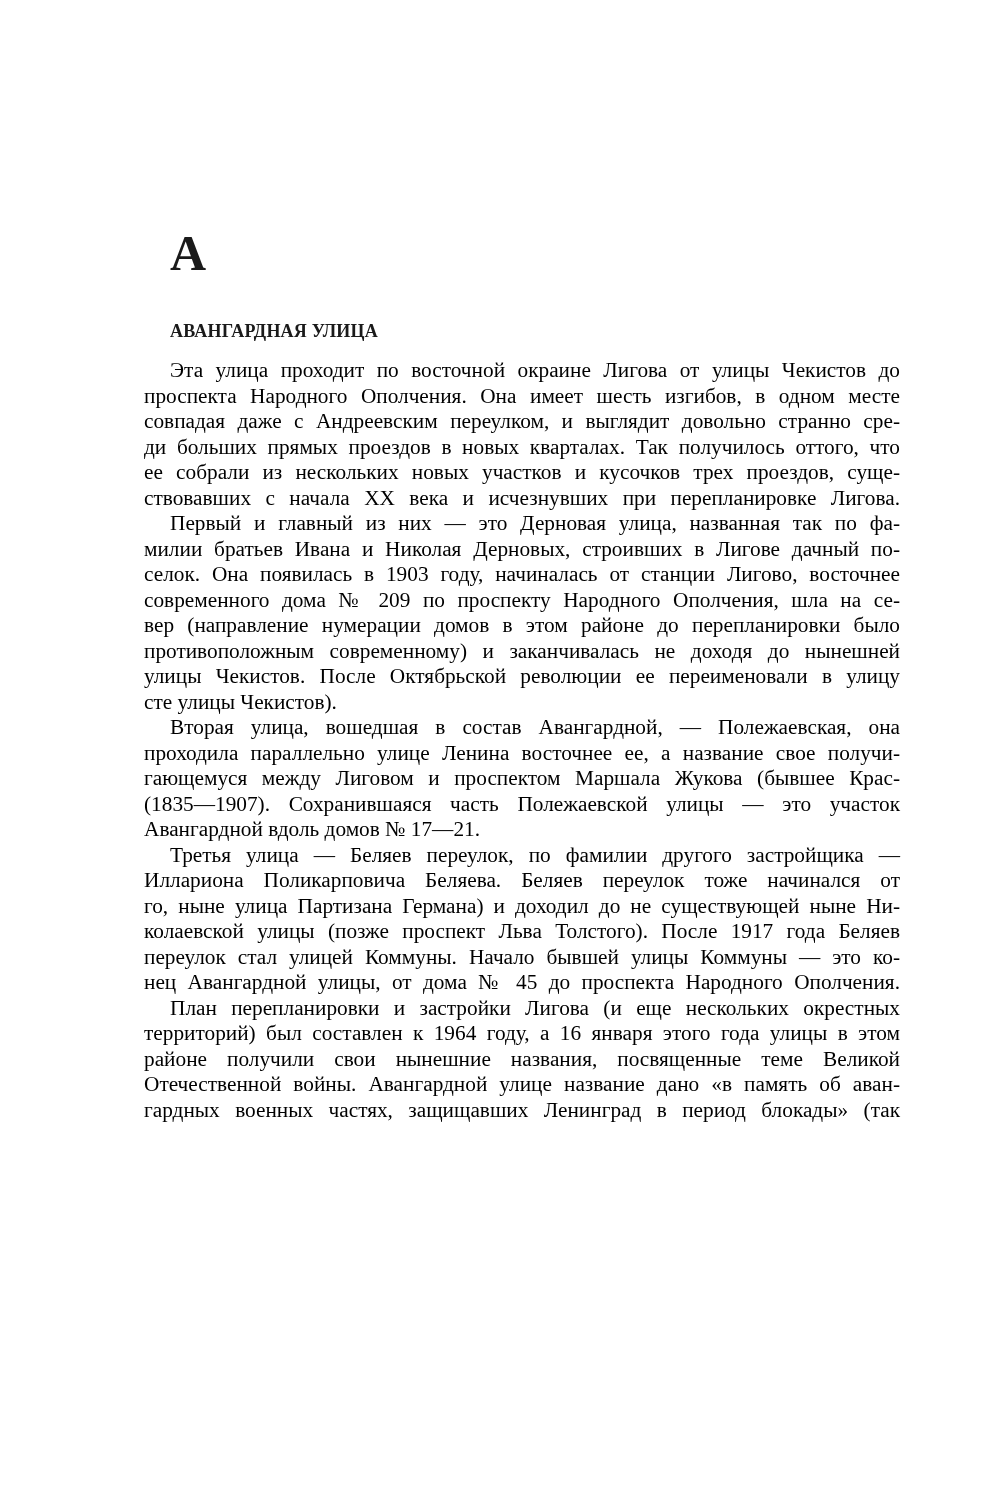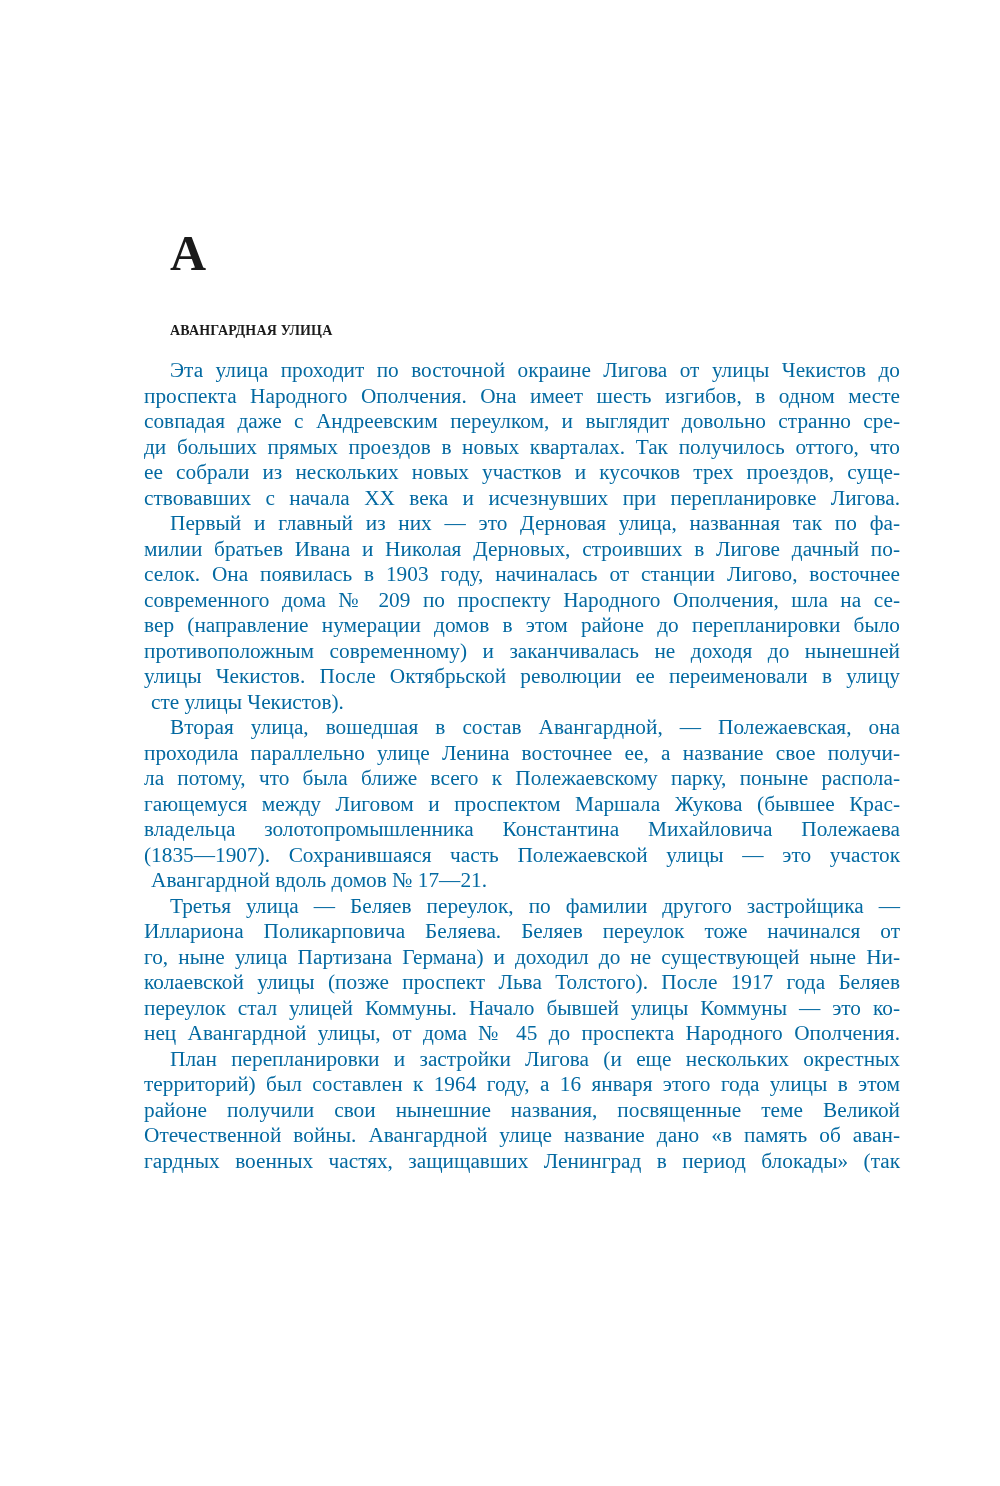"АВАНГАРДНАЯ УЛИЦА" .section-title { font-size: 14px -> 18px }
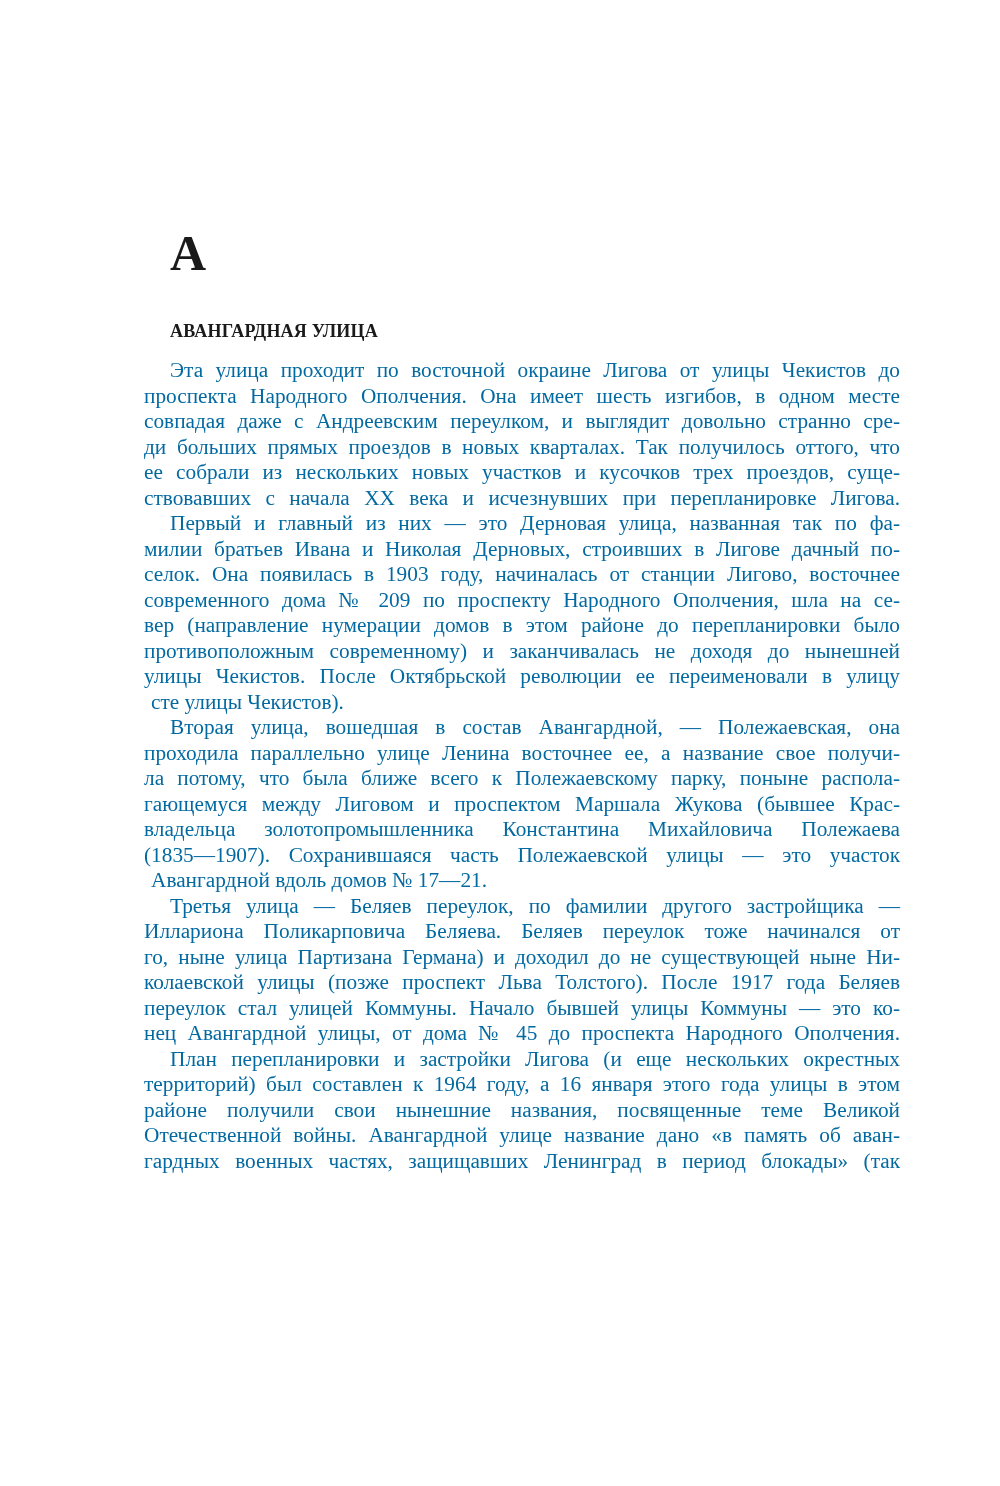"Эта улица проходит по восточной" .body-text { color: #0369a1 -> #000000 }
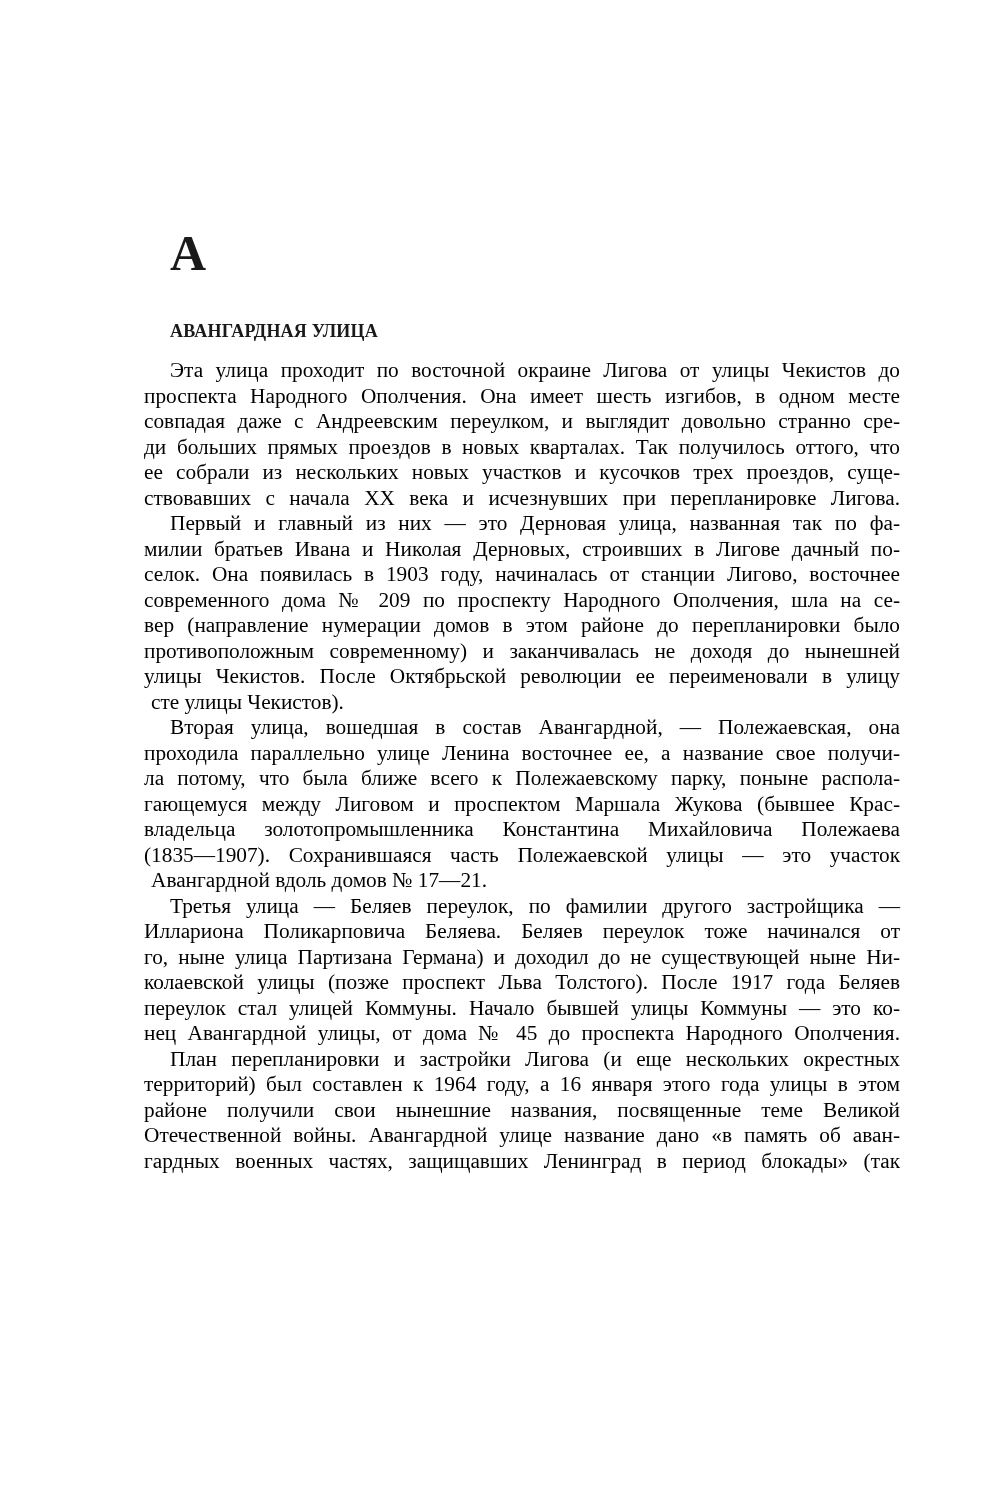"сте улицы Чекистов)." .line.last { margin-left: 7px -> none }
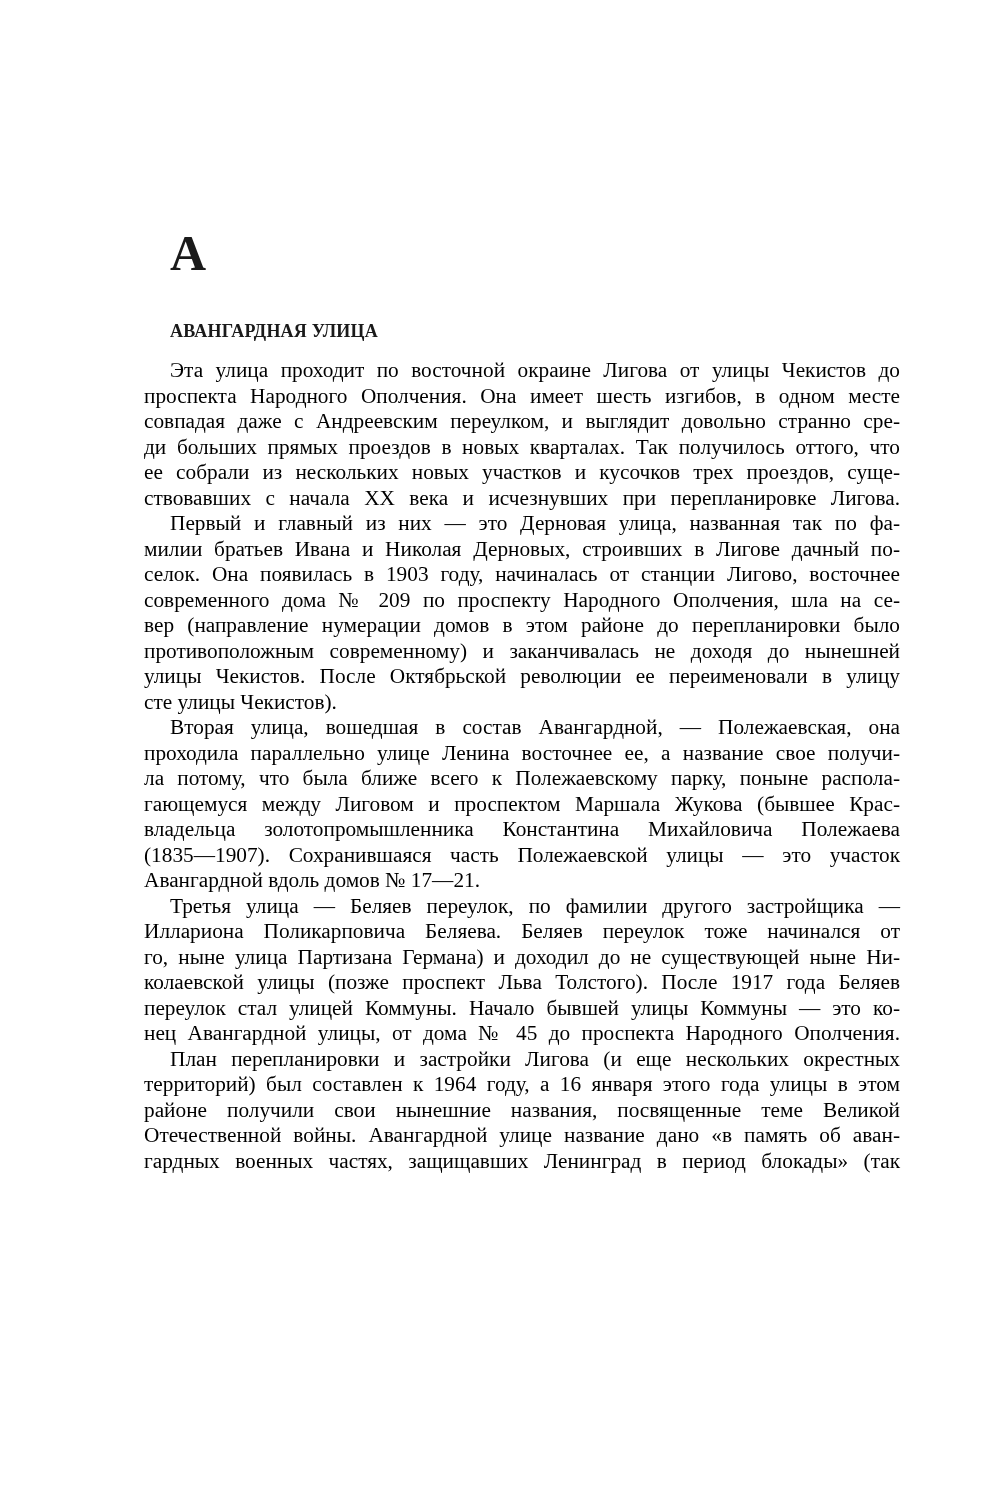"ла потому, что была ближе" span.line { html: <span>ла потому, что была ближе всего к Полежаевскому парку, поныне распола-</span> -> none }
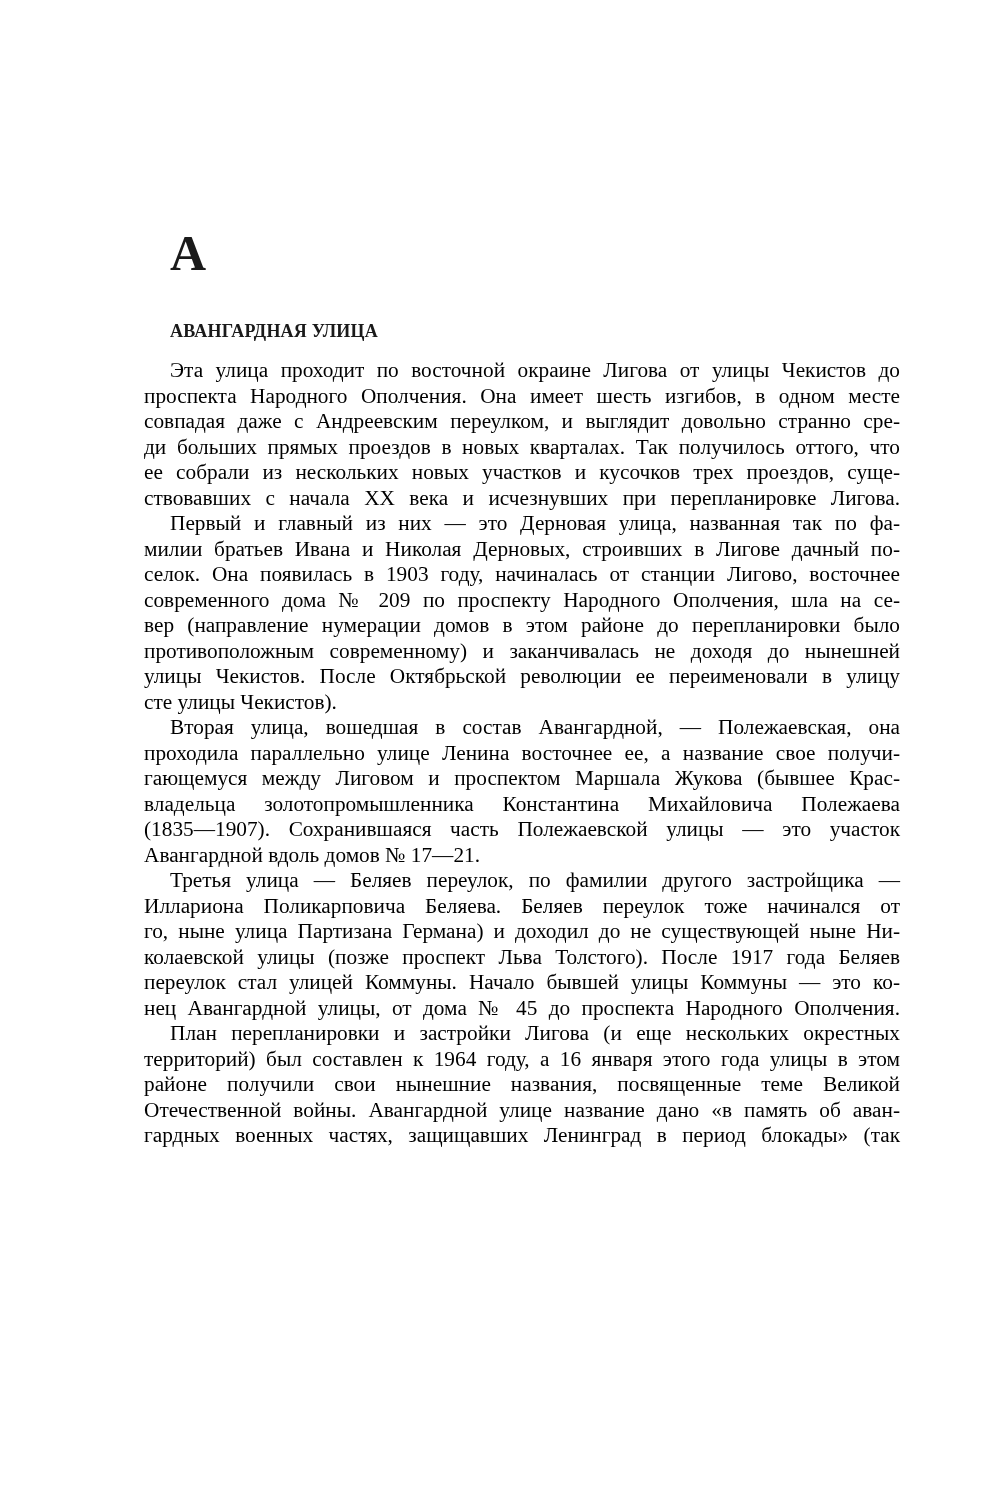"владельца золотопромышленника" span.line { html: <span>владельца золотопромышленника Константина Михайловича Полежаева</span> -> none }
